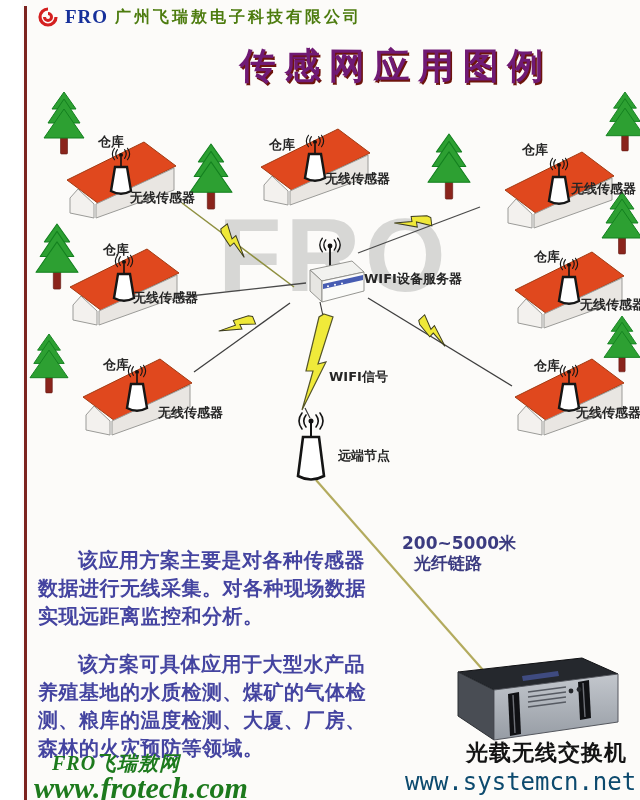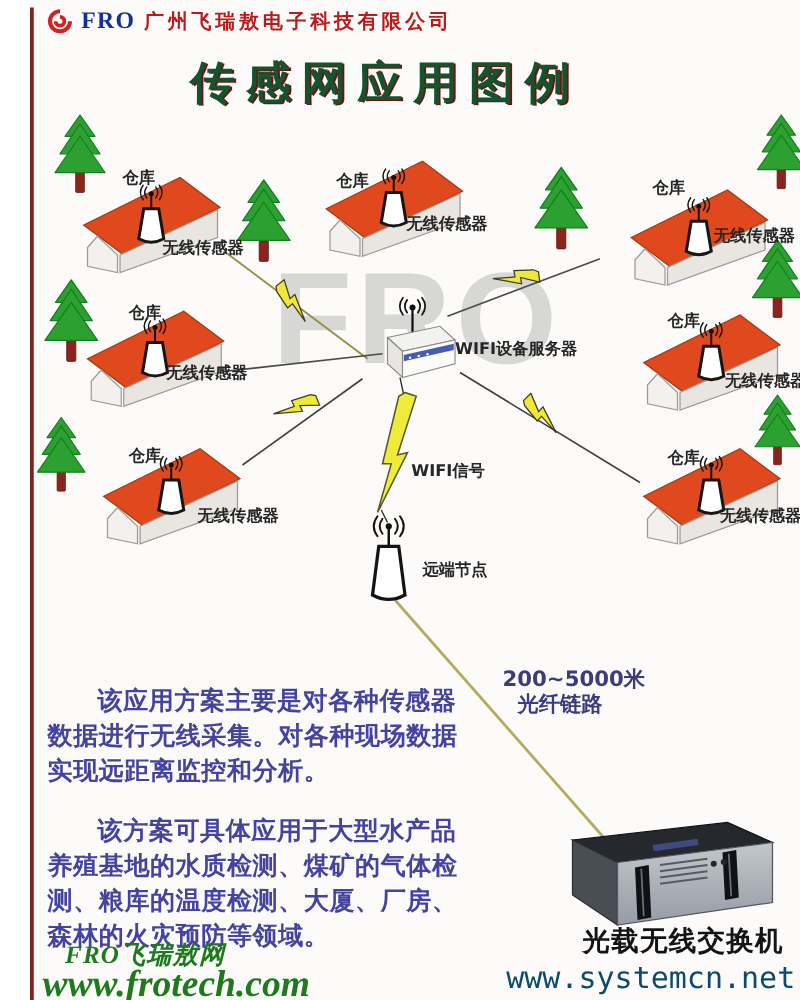"广州飞瑞敖电子科技有限公司" .hdr .co { color: #b91c1c -> #4d7c0f }
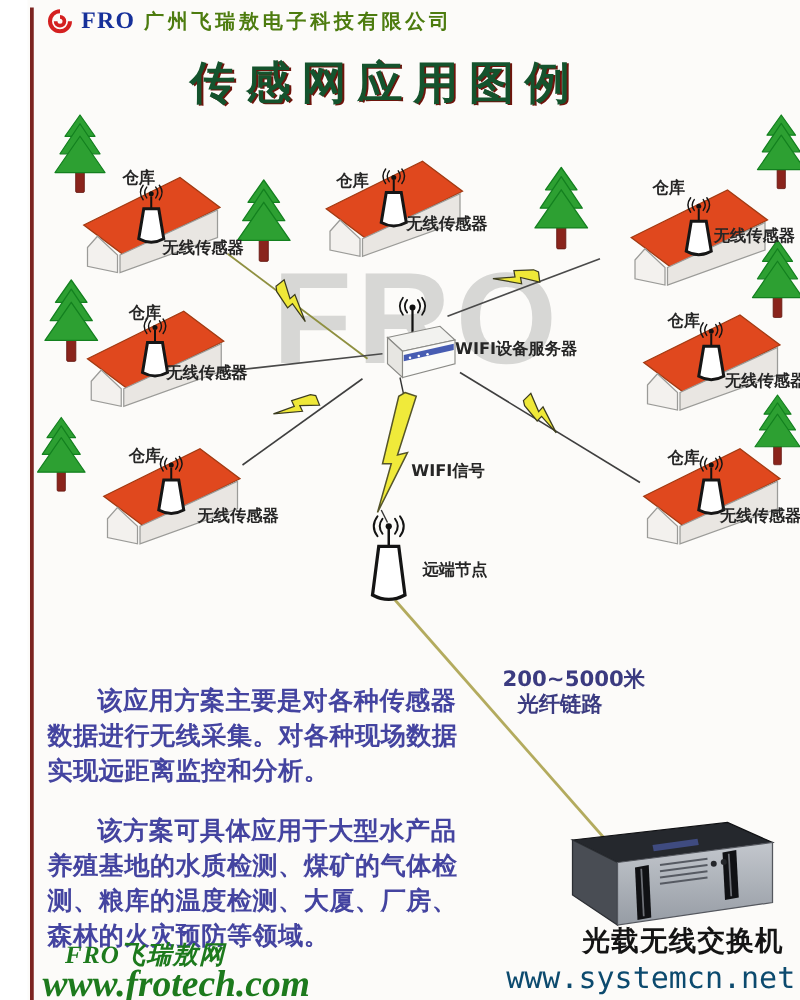"传感网应用图例" .title { color: #14532d -> #701a75; text-align: left -> right }
